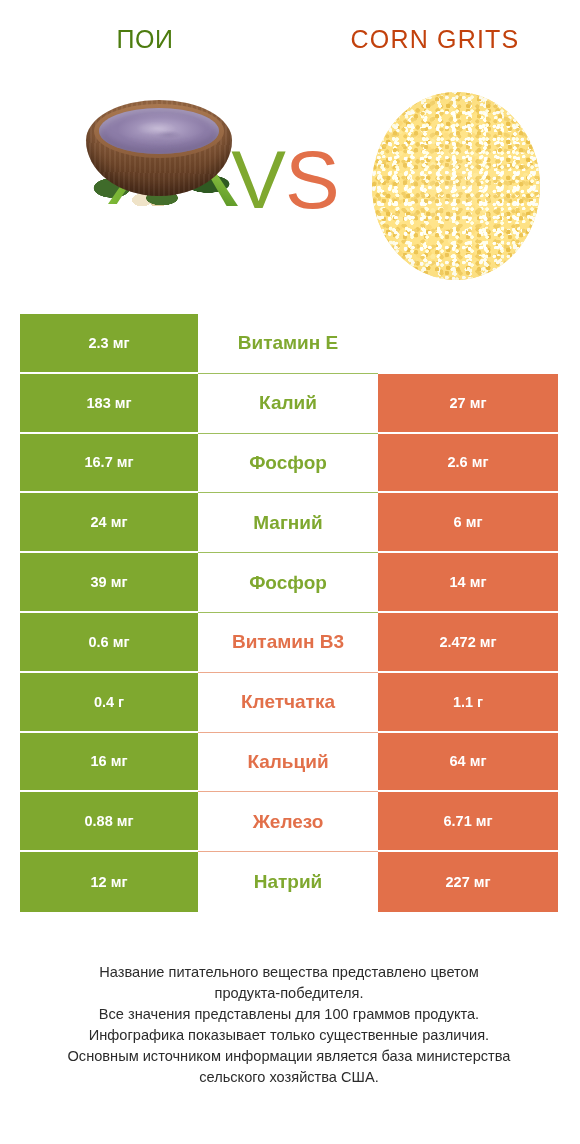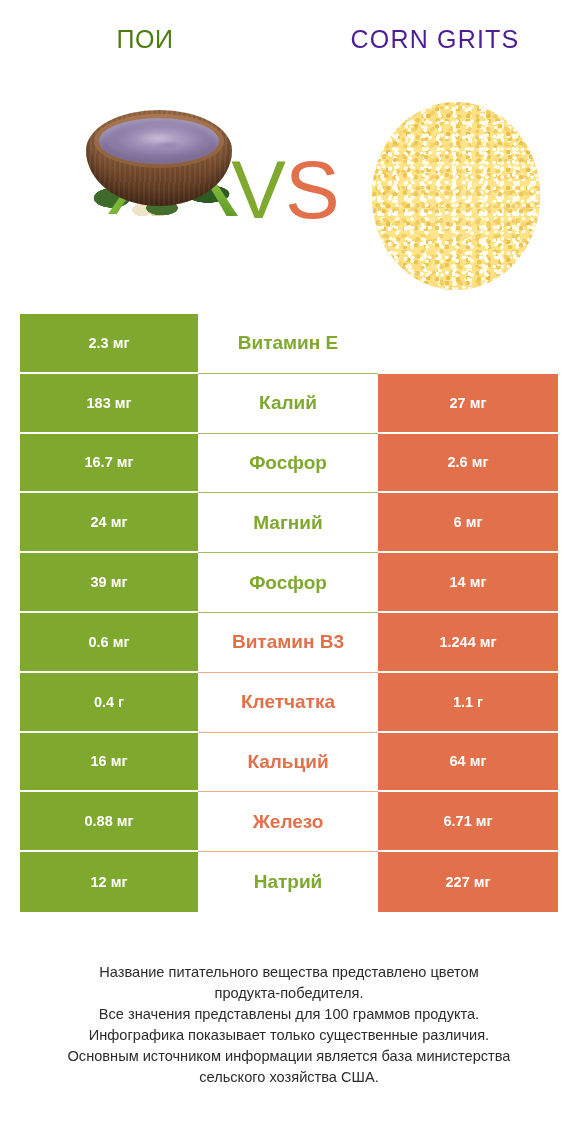"CORN GRITS" .title-right { color: #4c1d95 -> #c2410c }
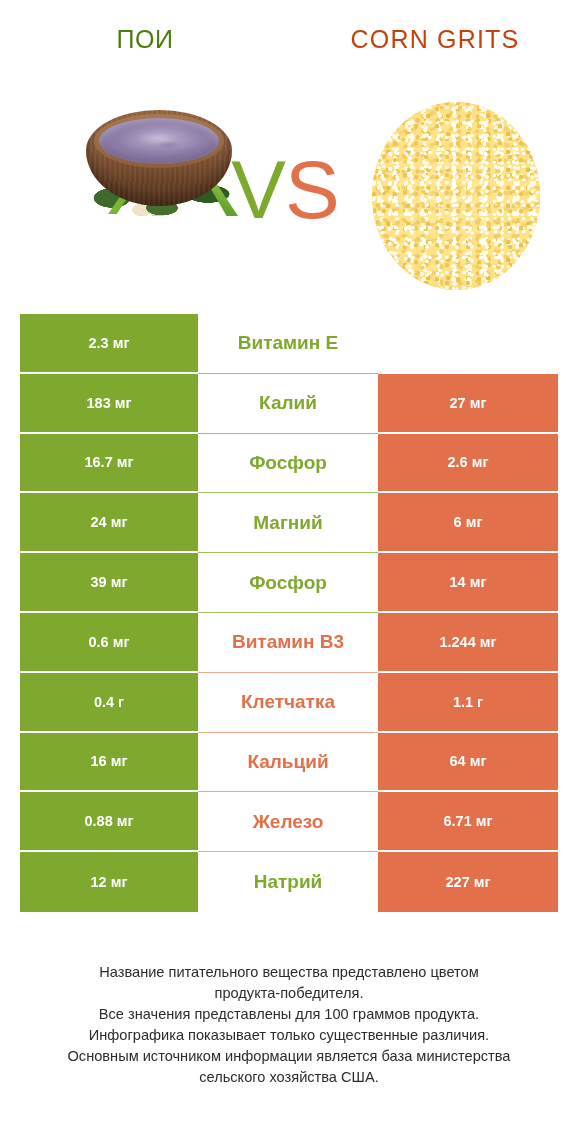"VS" .hero { top: 88px -> 78px }
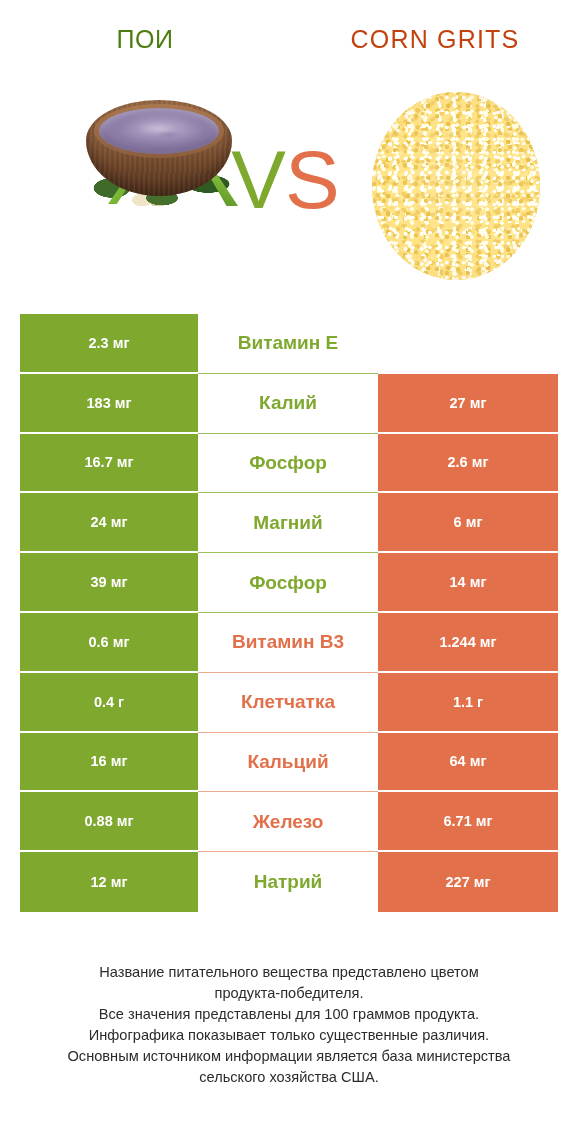"1.244 мг" div.cell { text: 1.244 -> 2.472 }
